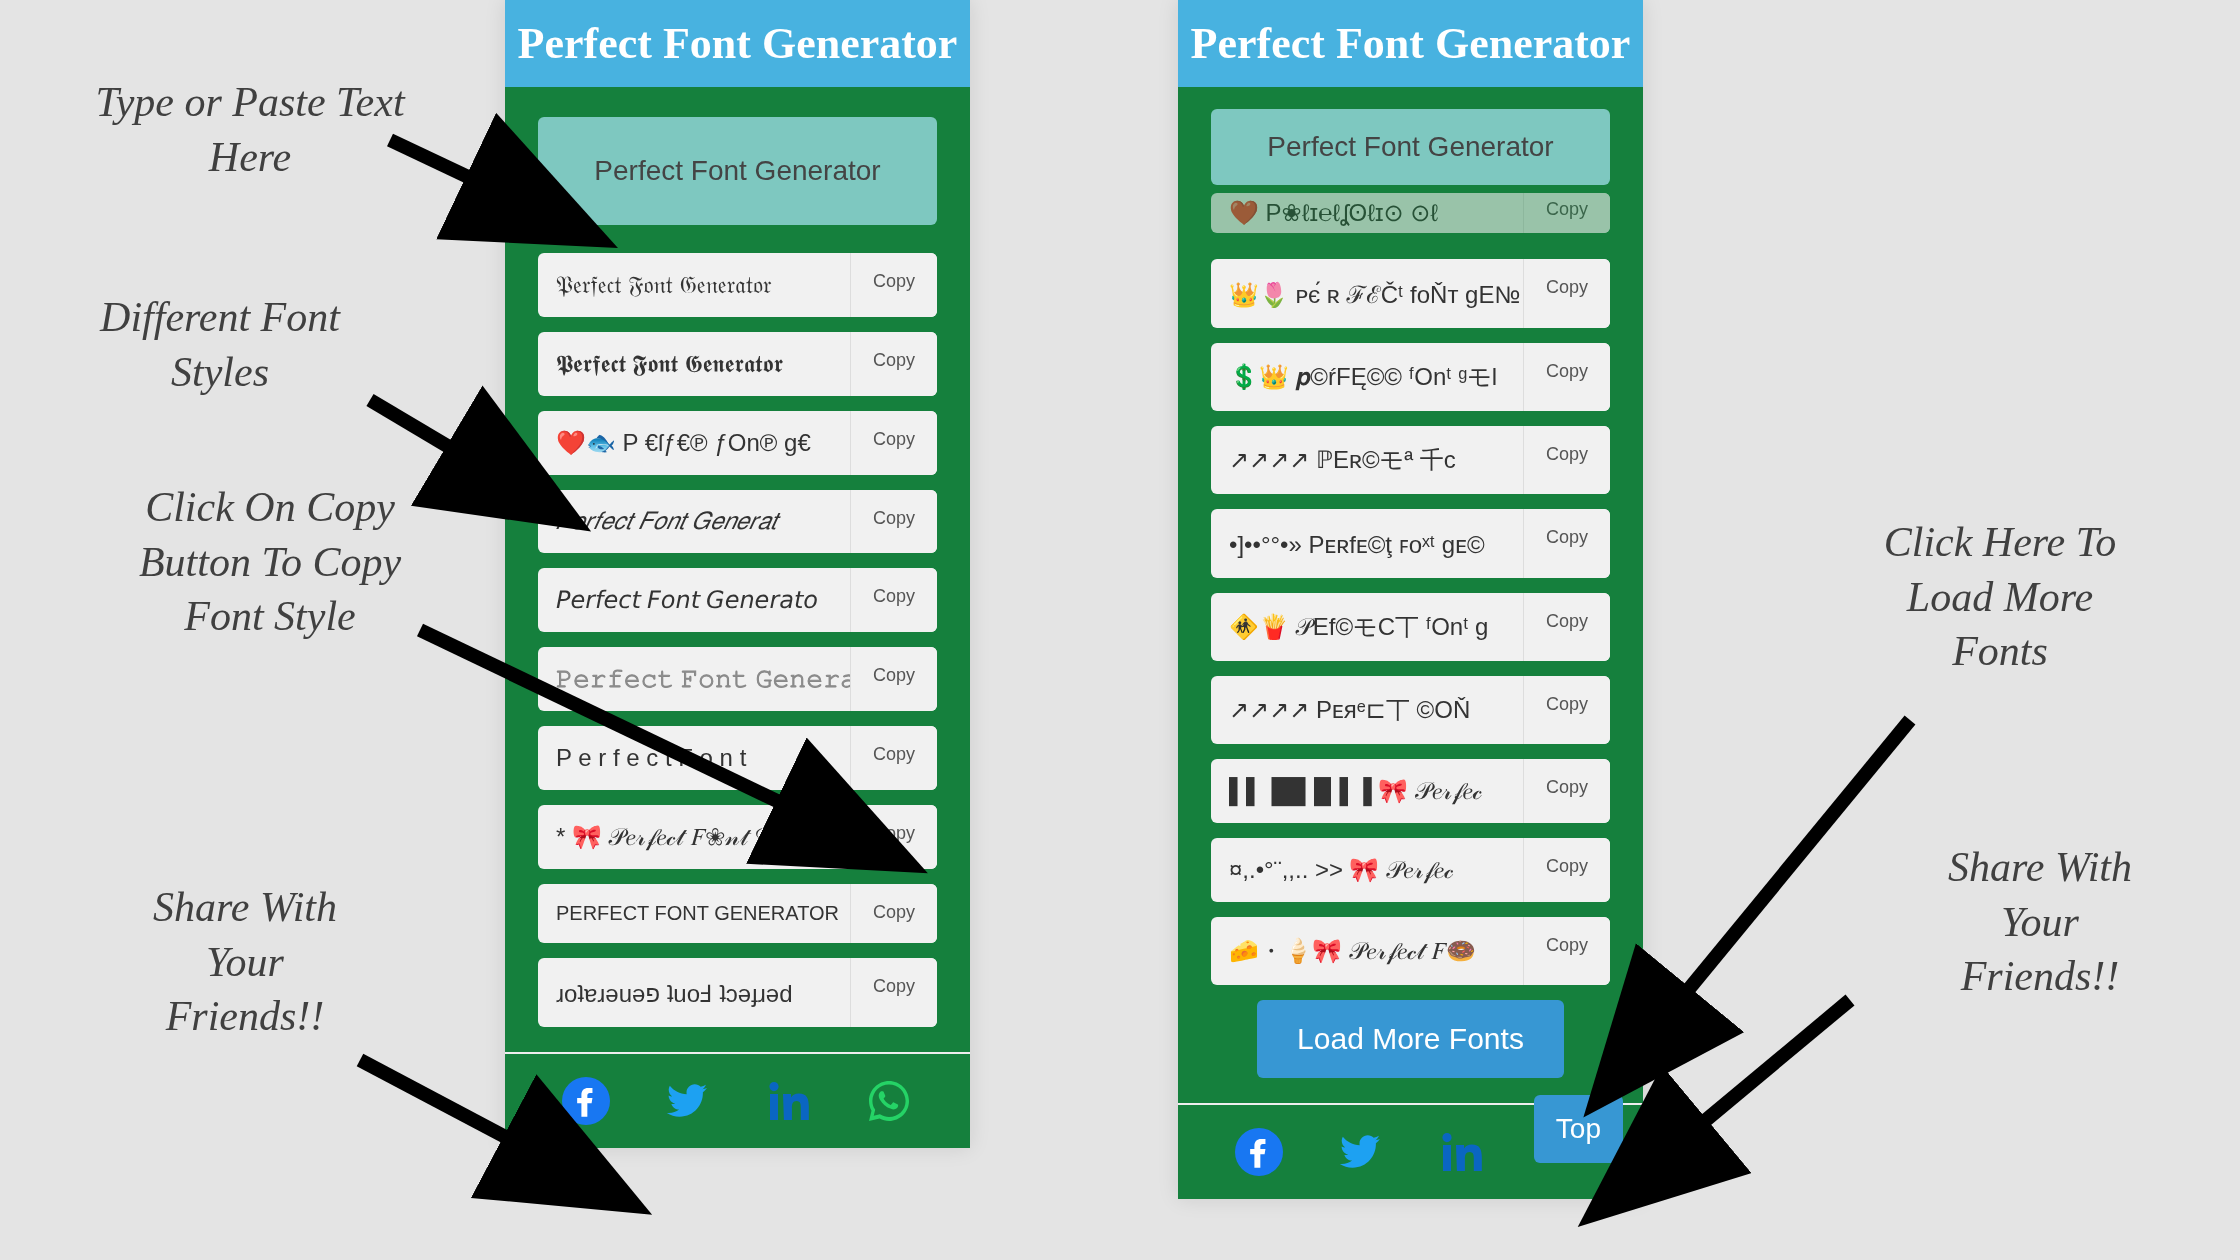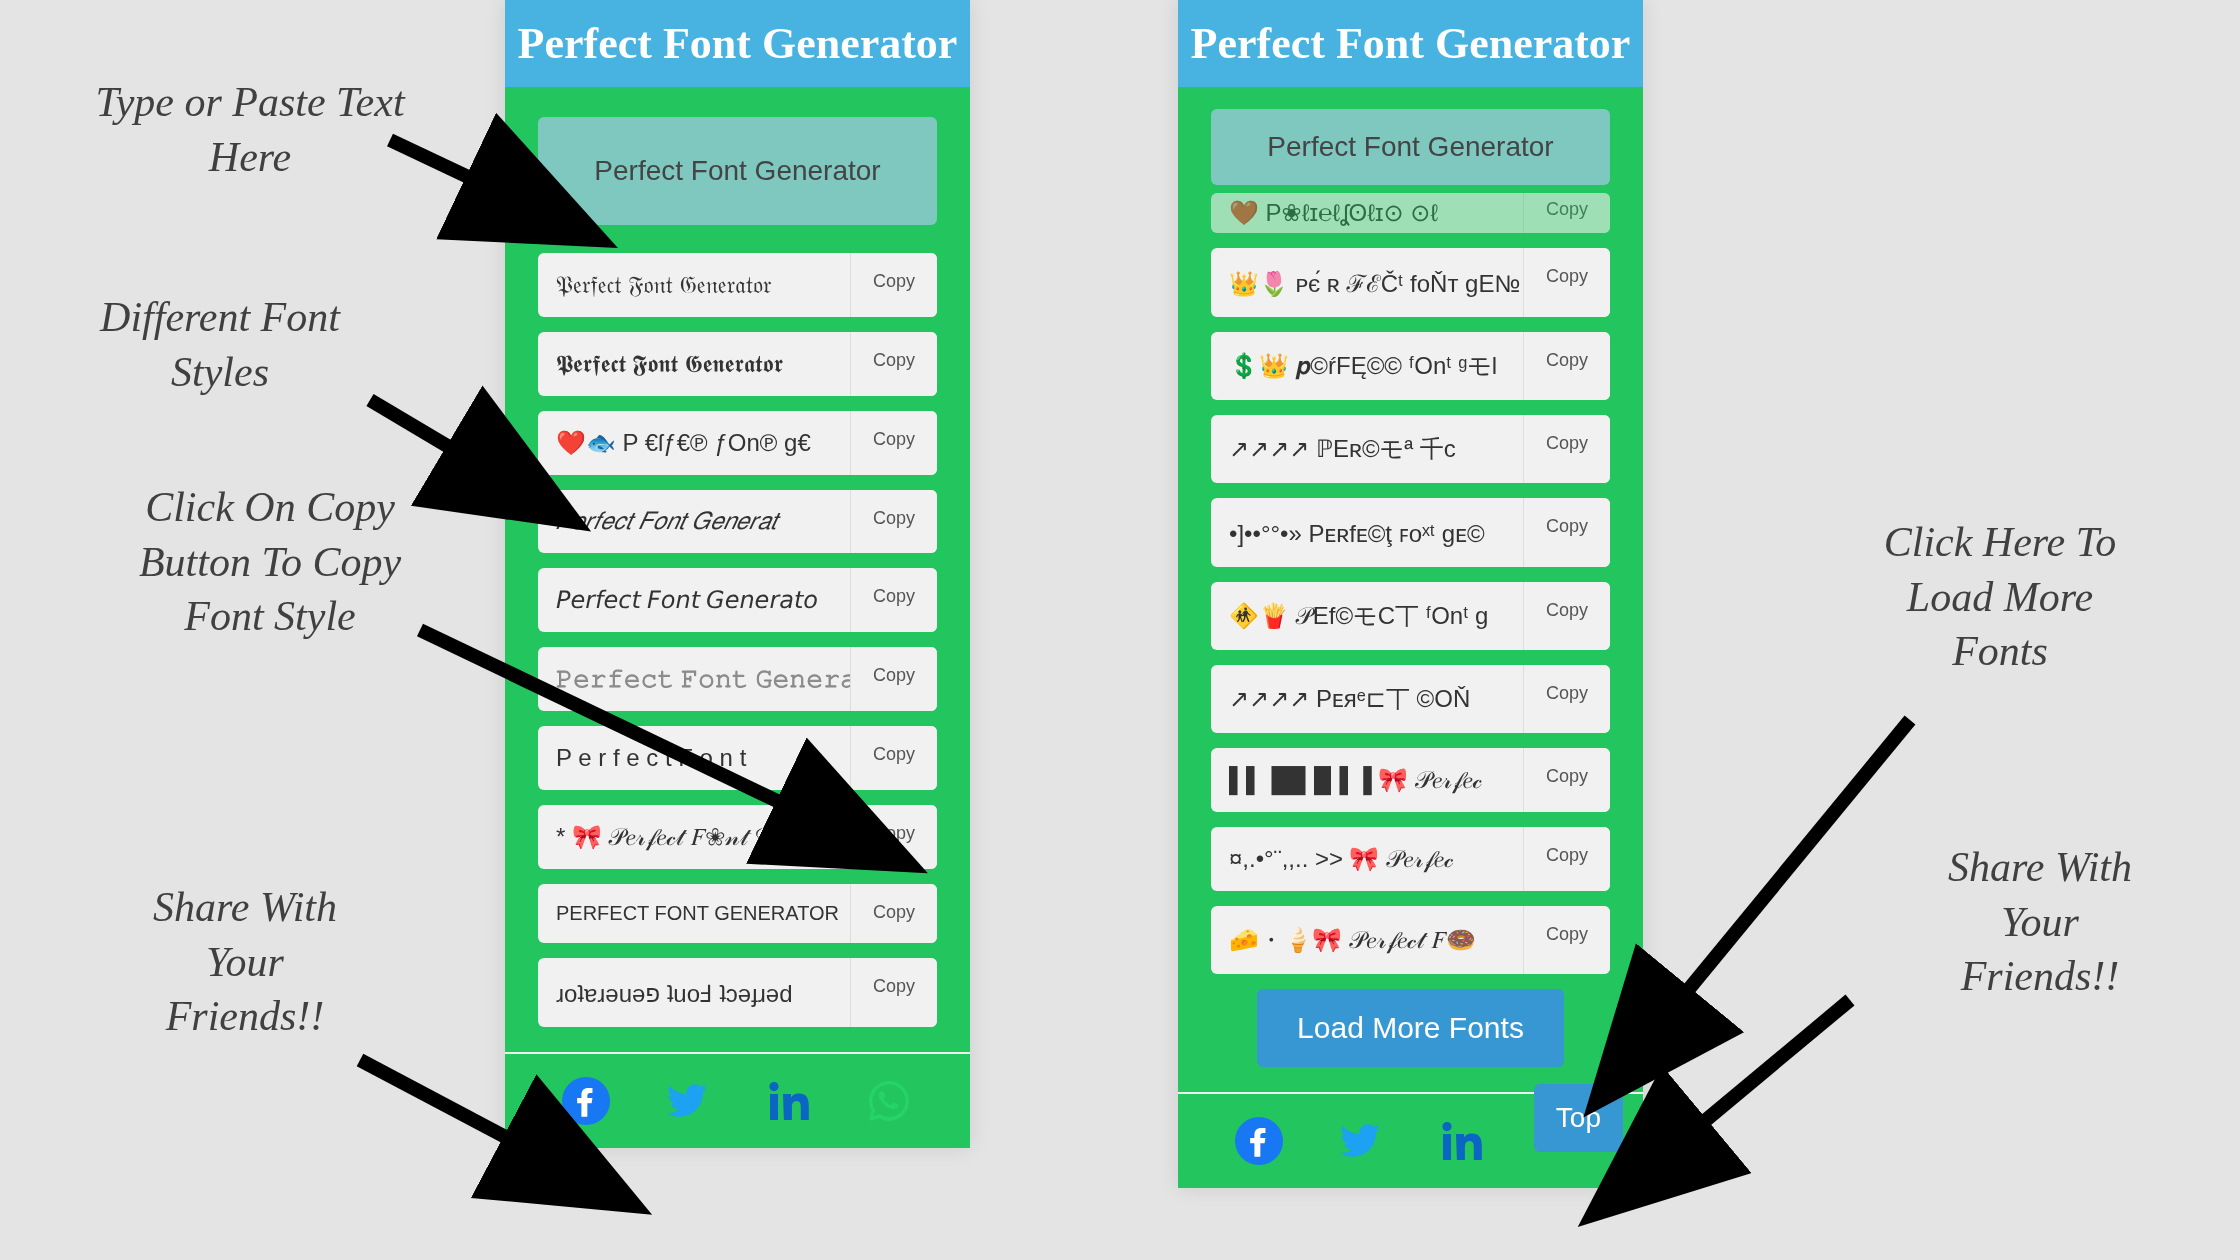"Perfect Font Generator" .phone { background: #22c55e -> #15803d }
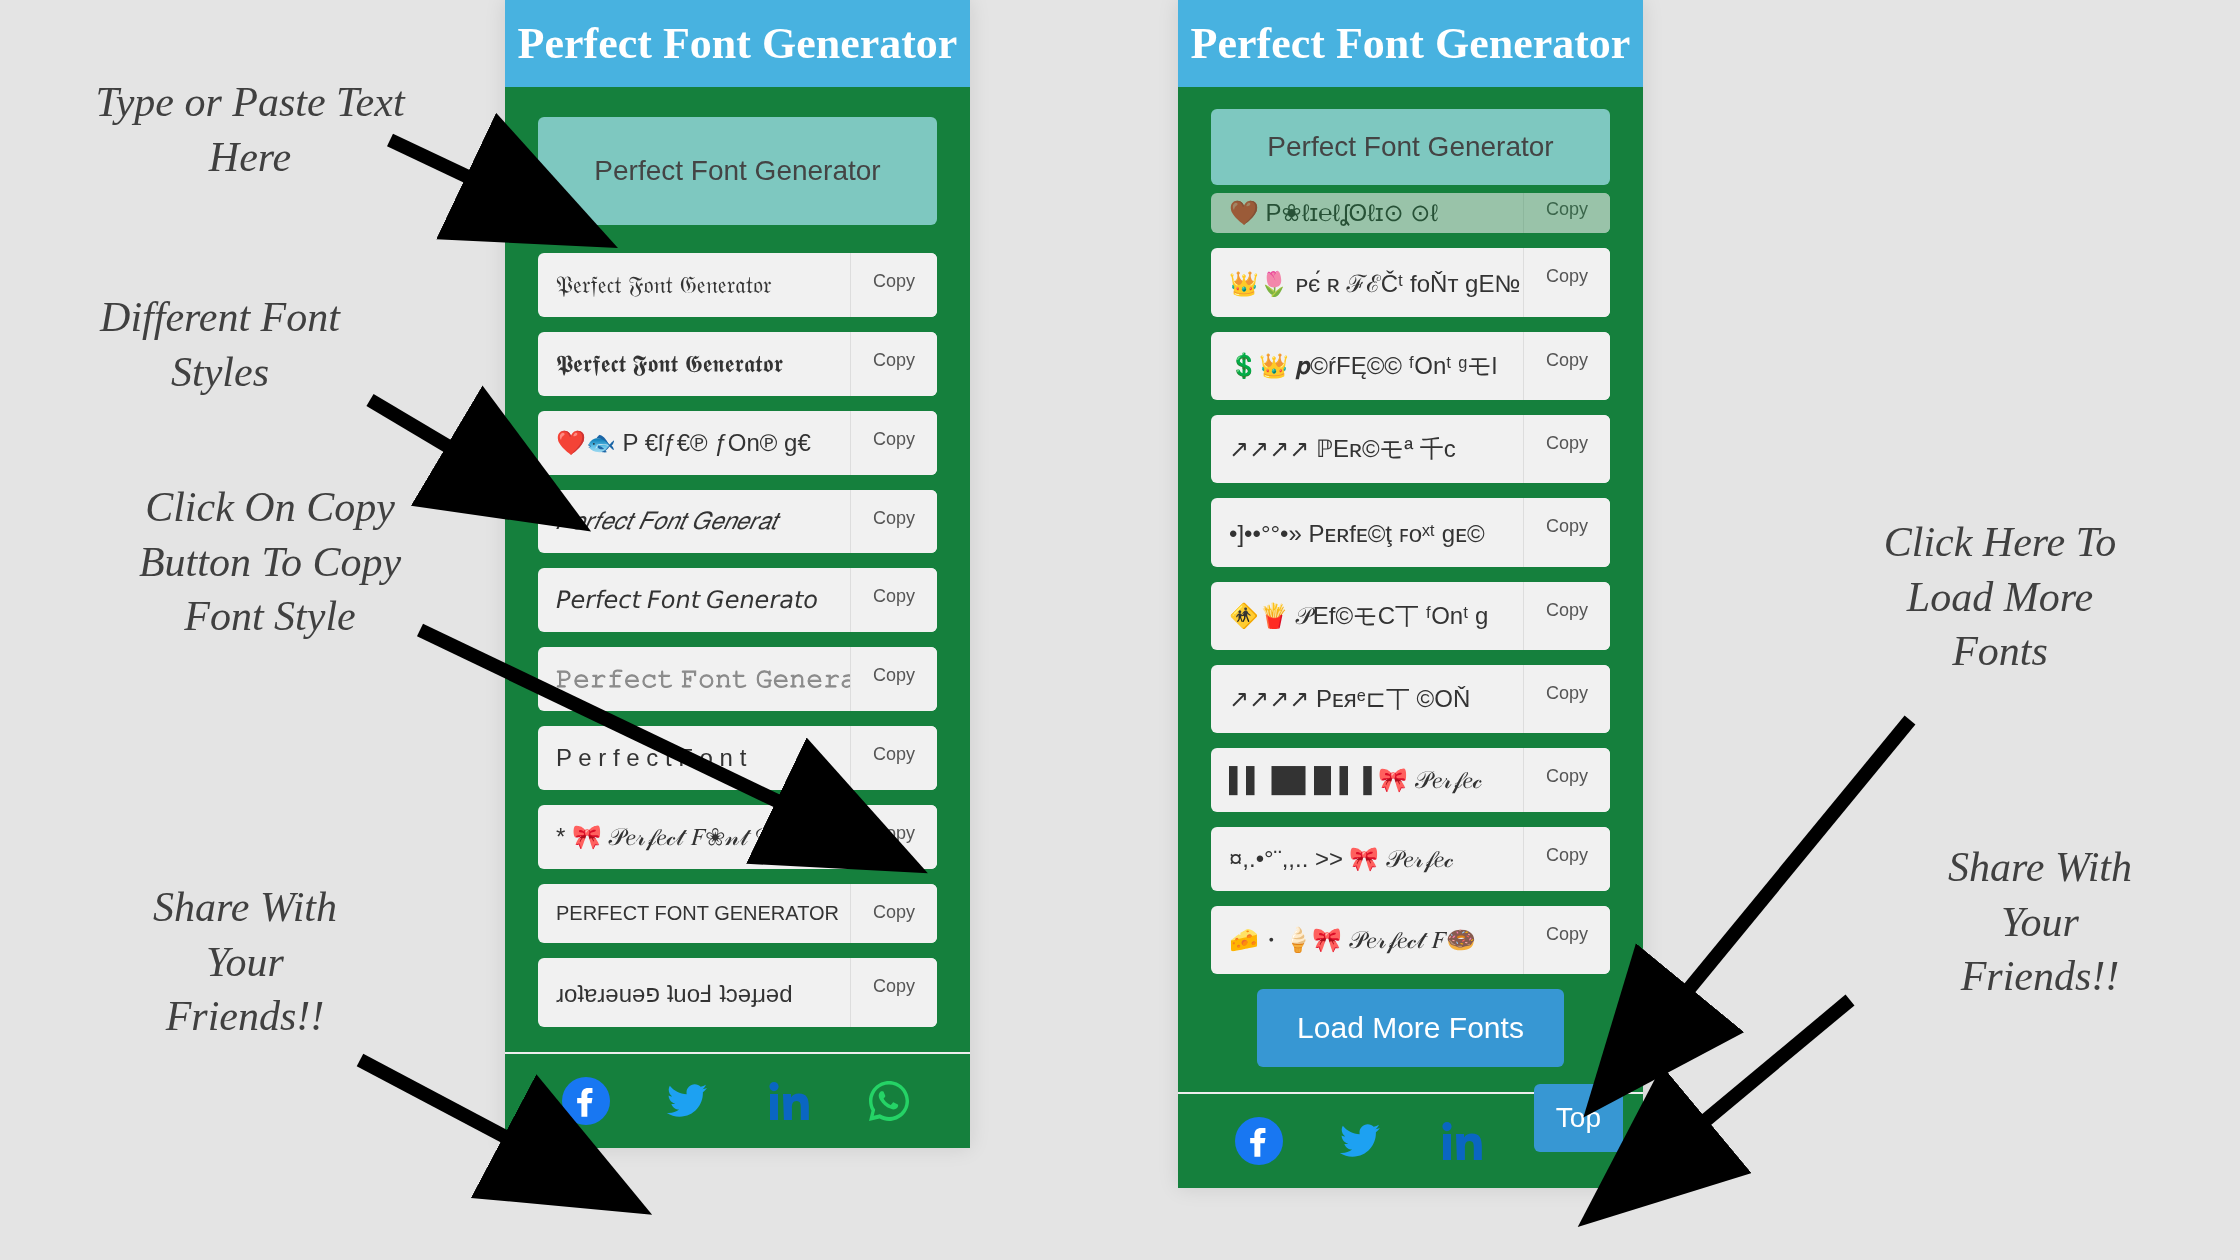"❤️ P❀ℓɪ℮ℓʆʘℓɪ⊙ ⊙ℓ" .partial-row { margin-bottom: 15px -> 26px }
